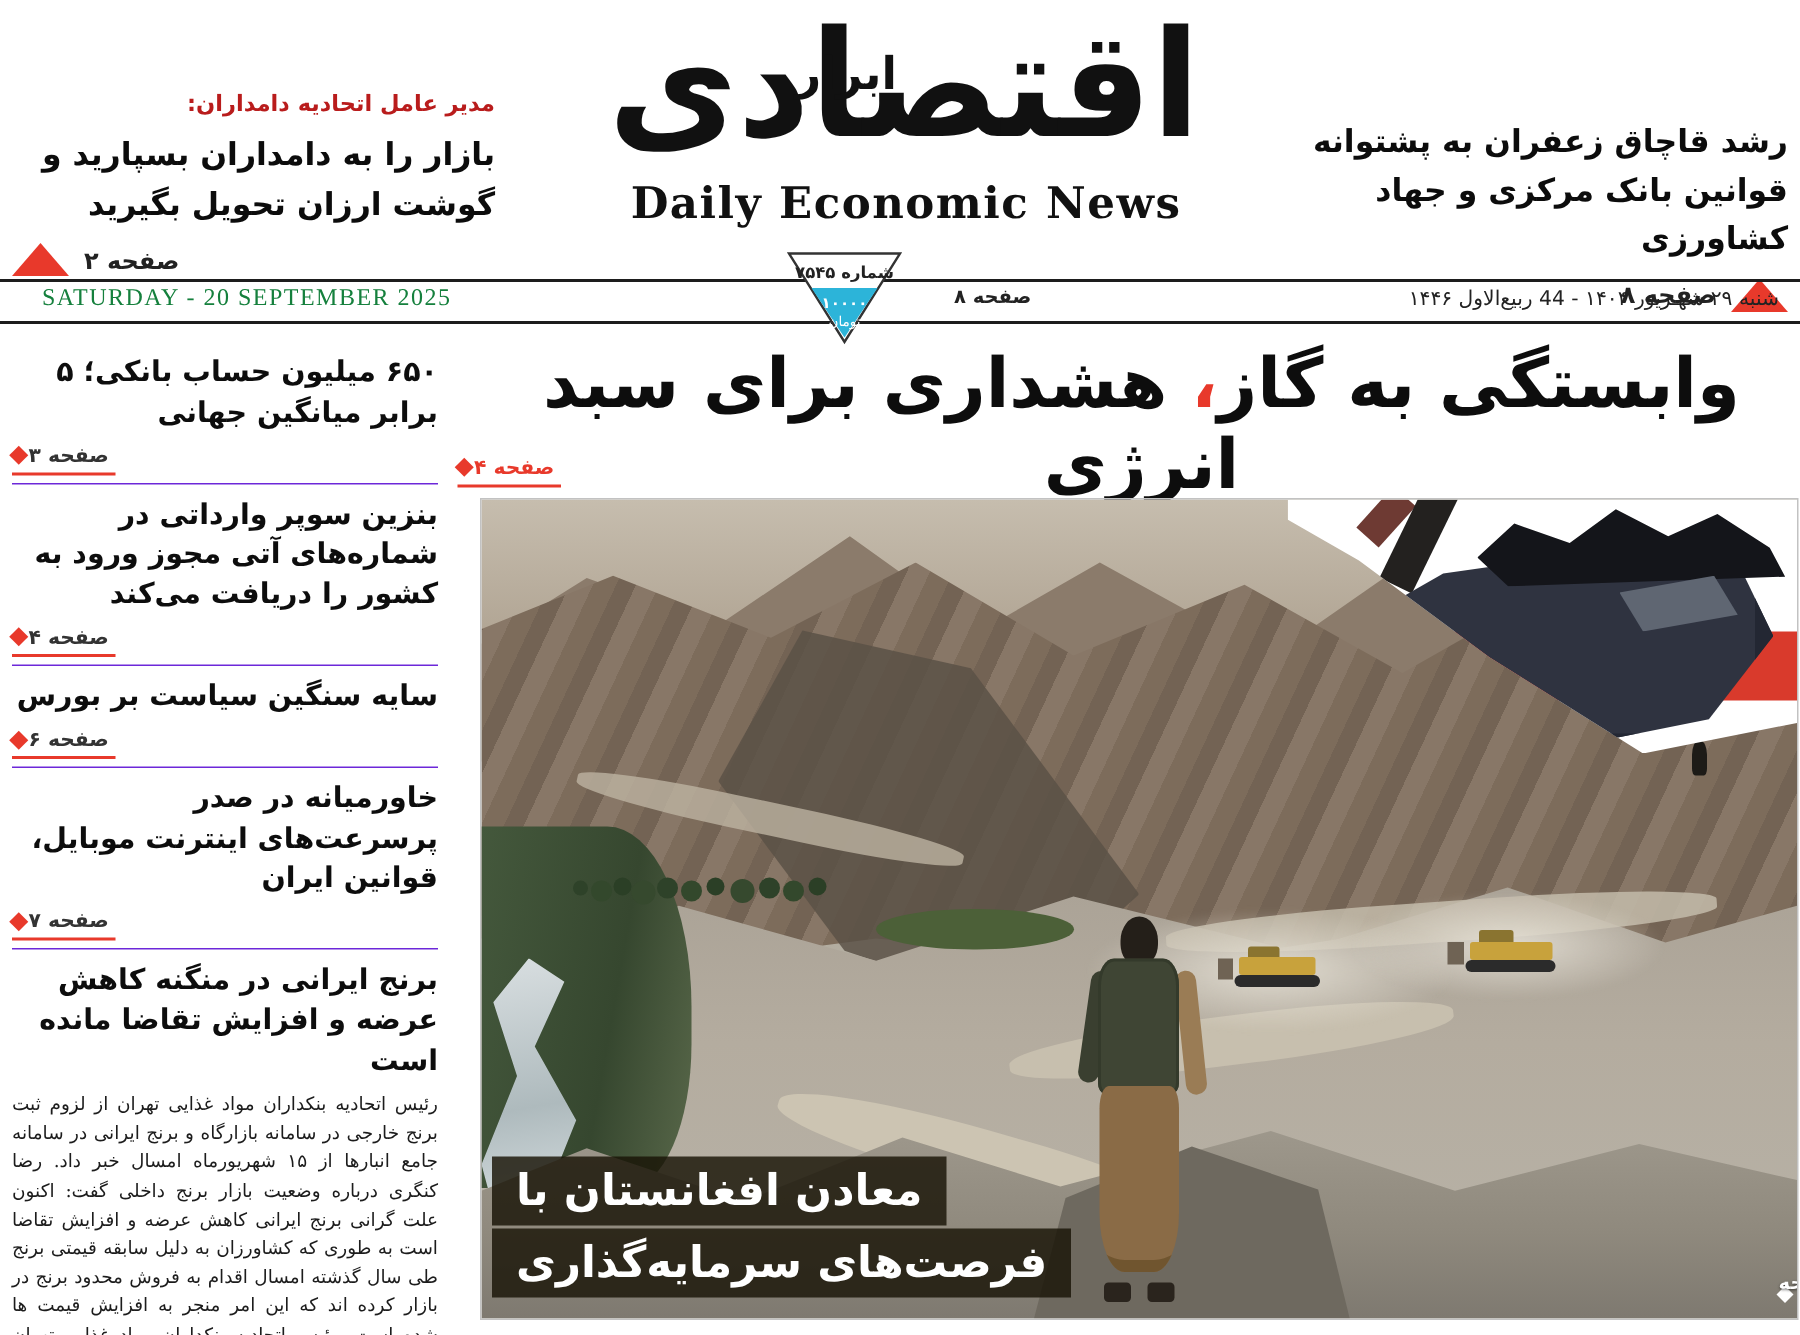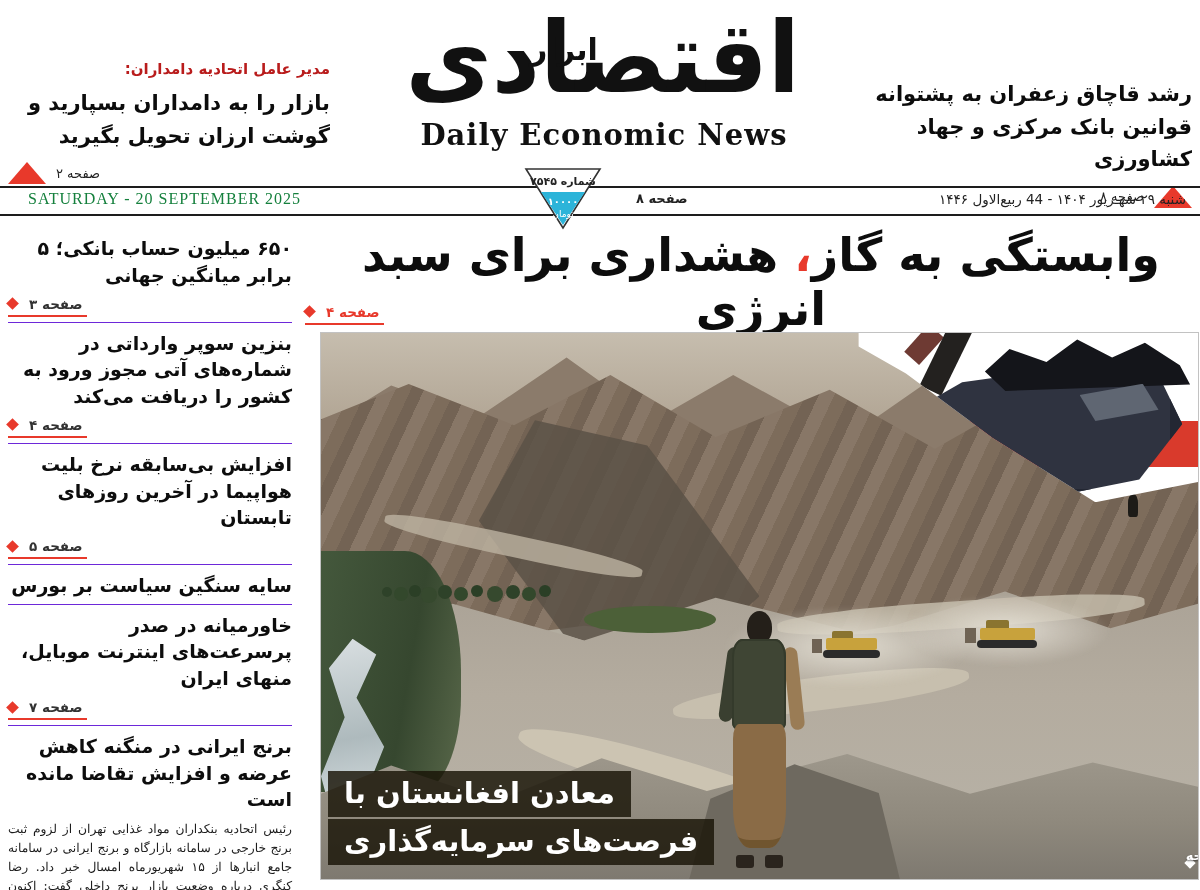"صفحه ۲" .mast-ref .lbl { font-size: 13px -> 16px; font-weight: normal -> bold }
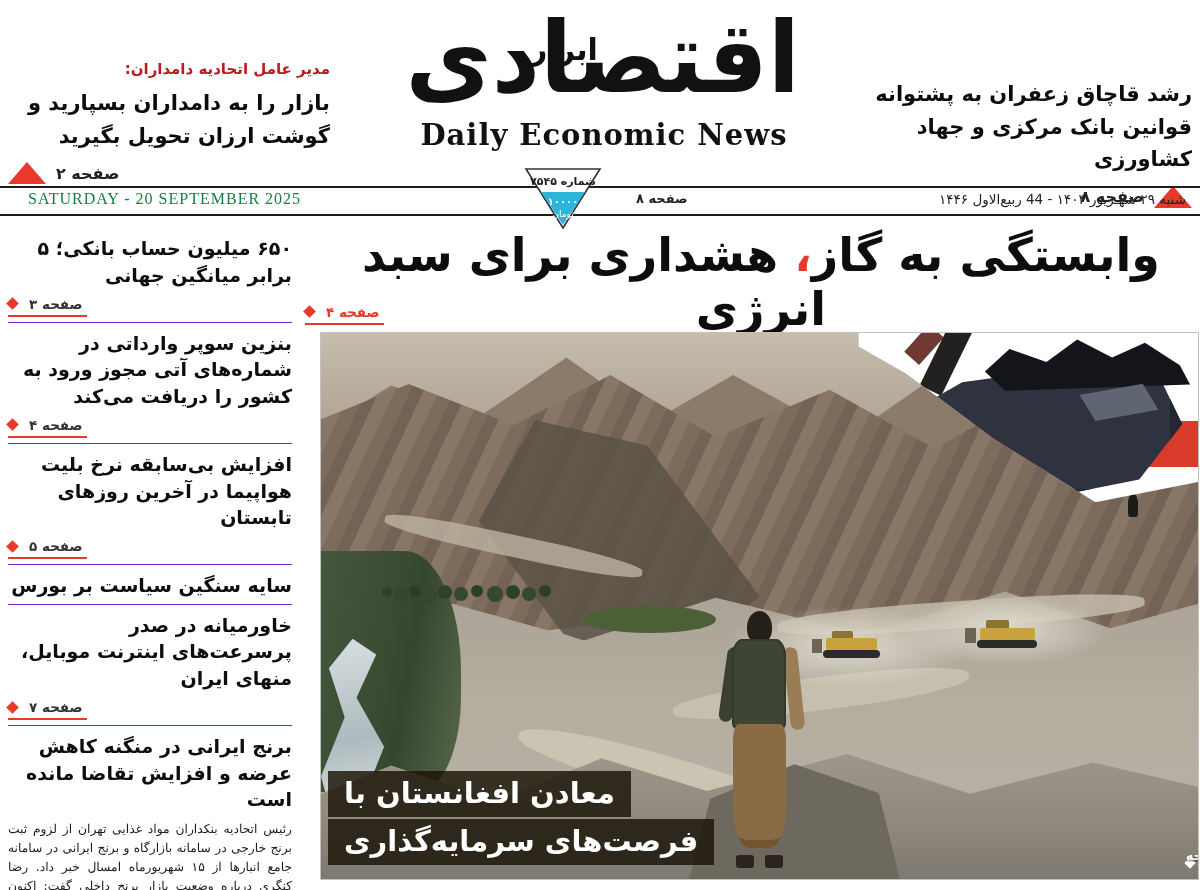"صفحه ۳" .ref-pill { gap: 12px -> 2px }
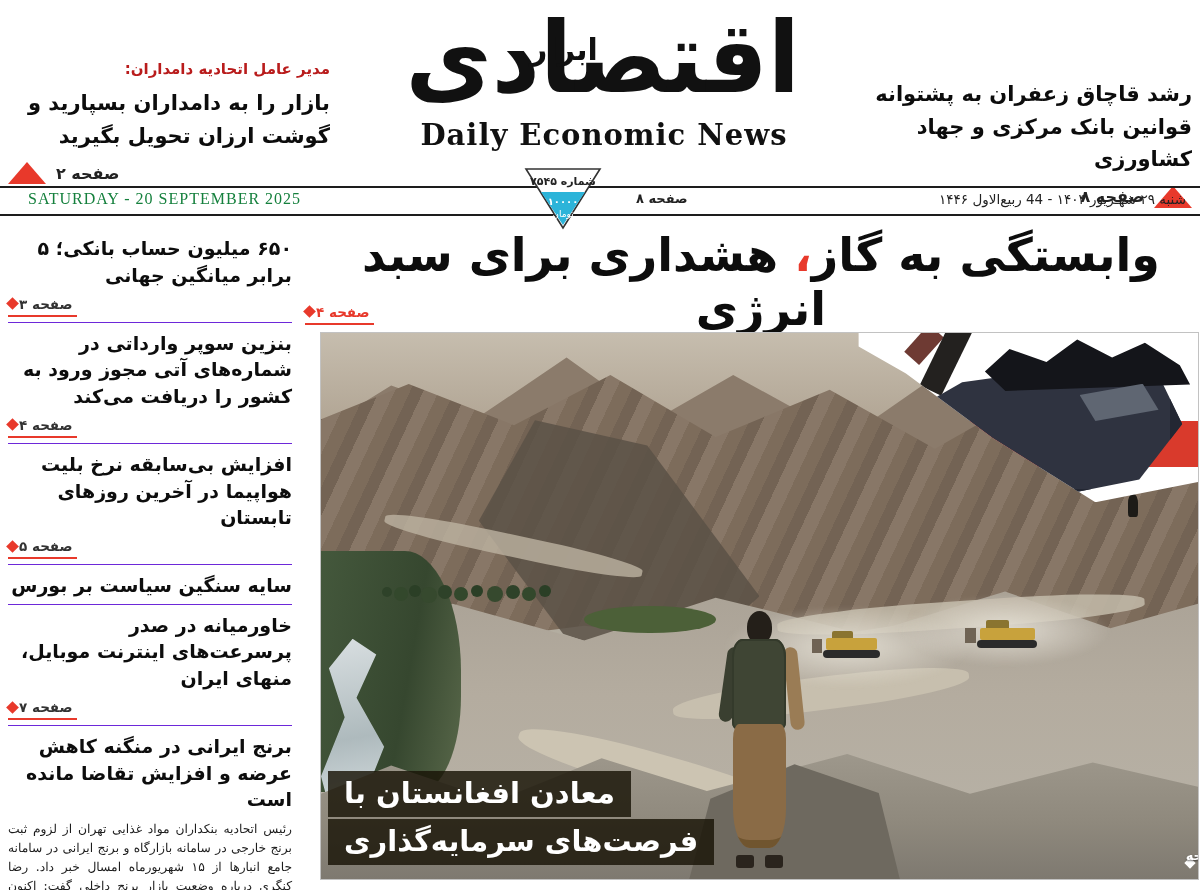"افزایش بی‌سابقه نرخ بلیت هواپیما" div.side-item { html: <div> <div>افزایش بی‌سابقه نرخ بلیت هواپیما در آخرین روزهای تابستان</div> <div><span> <span></span> <span>صفحه ۵</span> </span></div> </div> -> none }
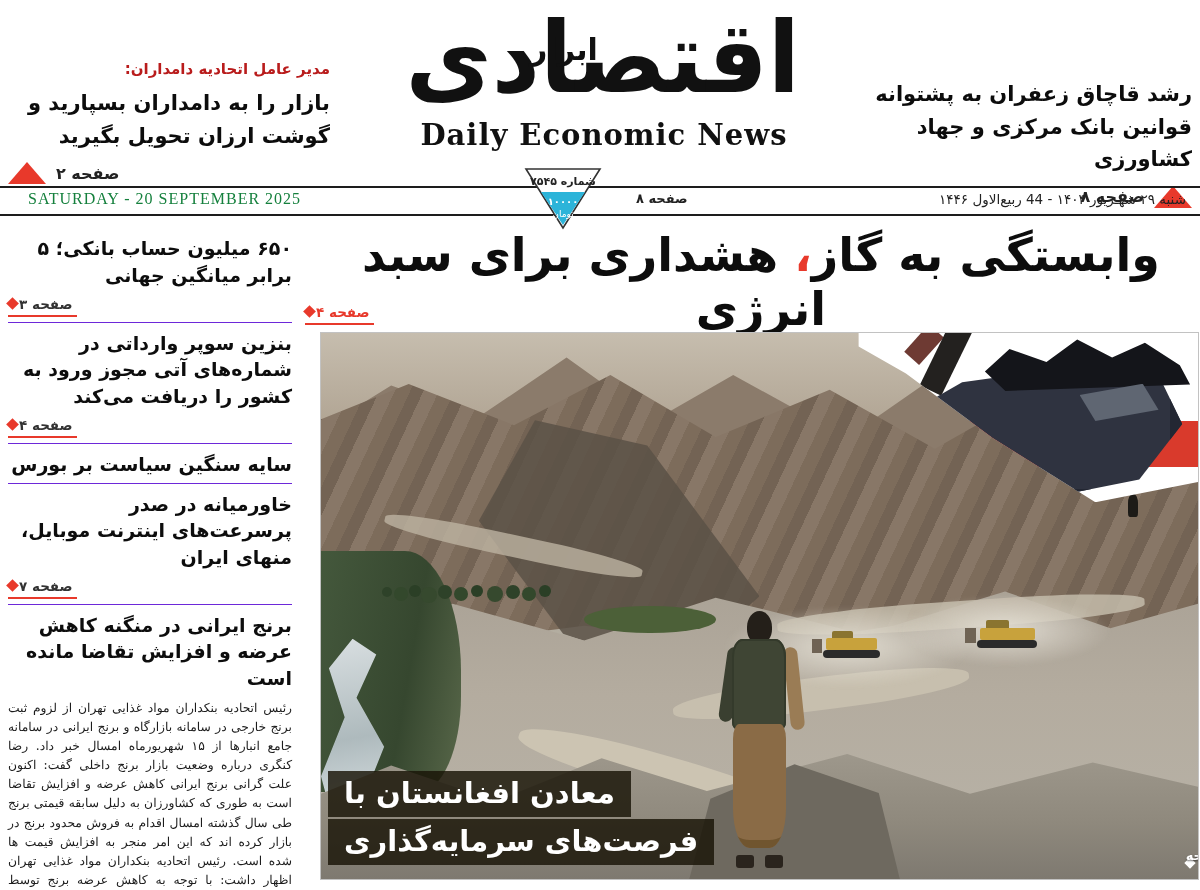"صفحه ۶" div.ref-row { html: none -> <div><span> <span></span> <span>صفحه ۶</span> </span></div> }
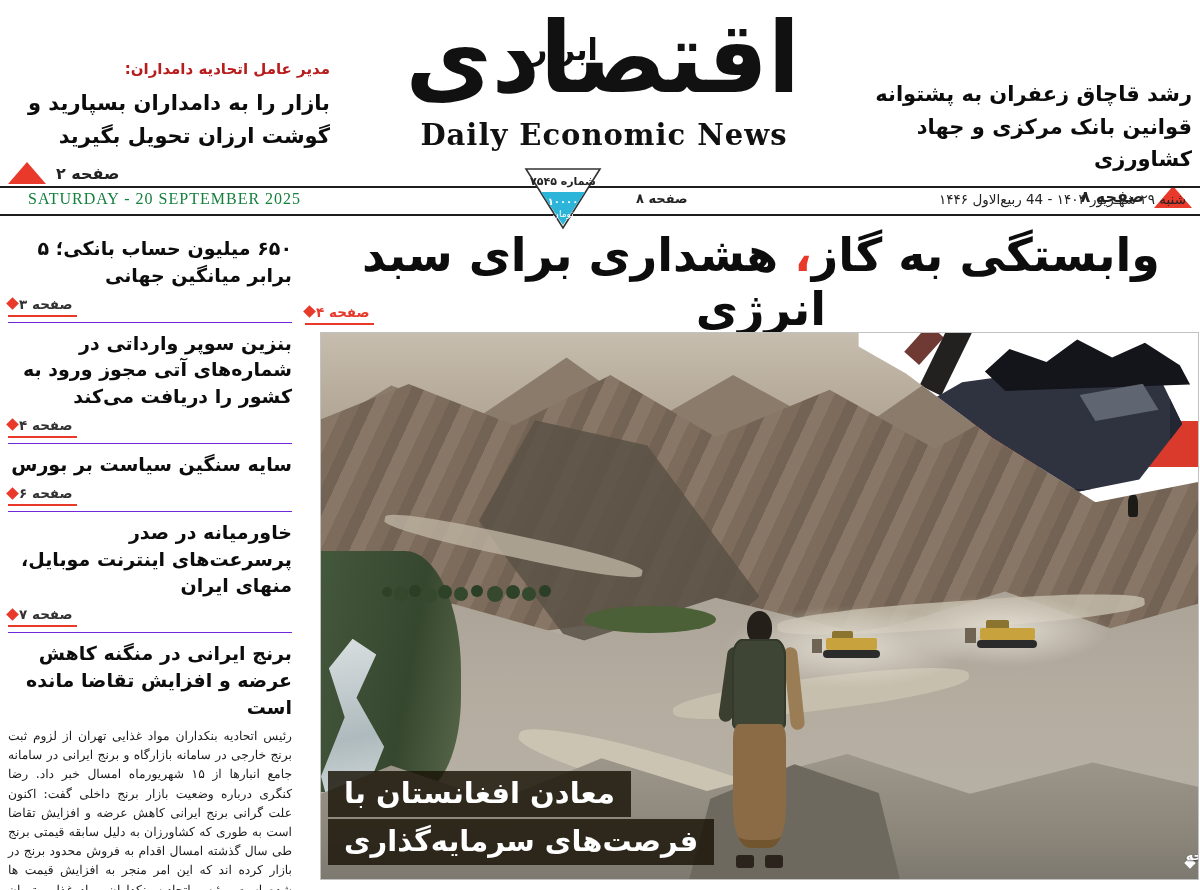"خاورمیانه در صدر پرسرعت‌های اینترنت" div.side-h { text: منهای -> قوانین }
